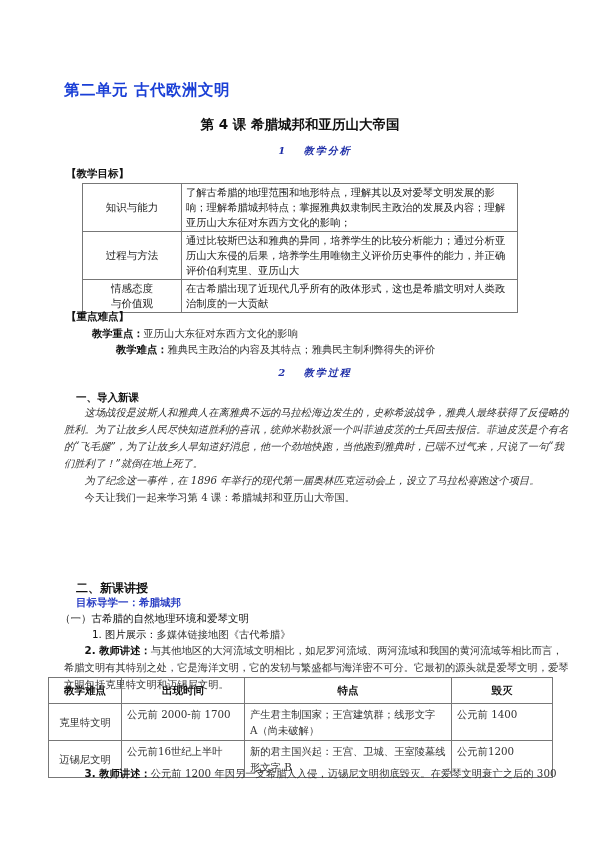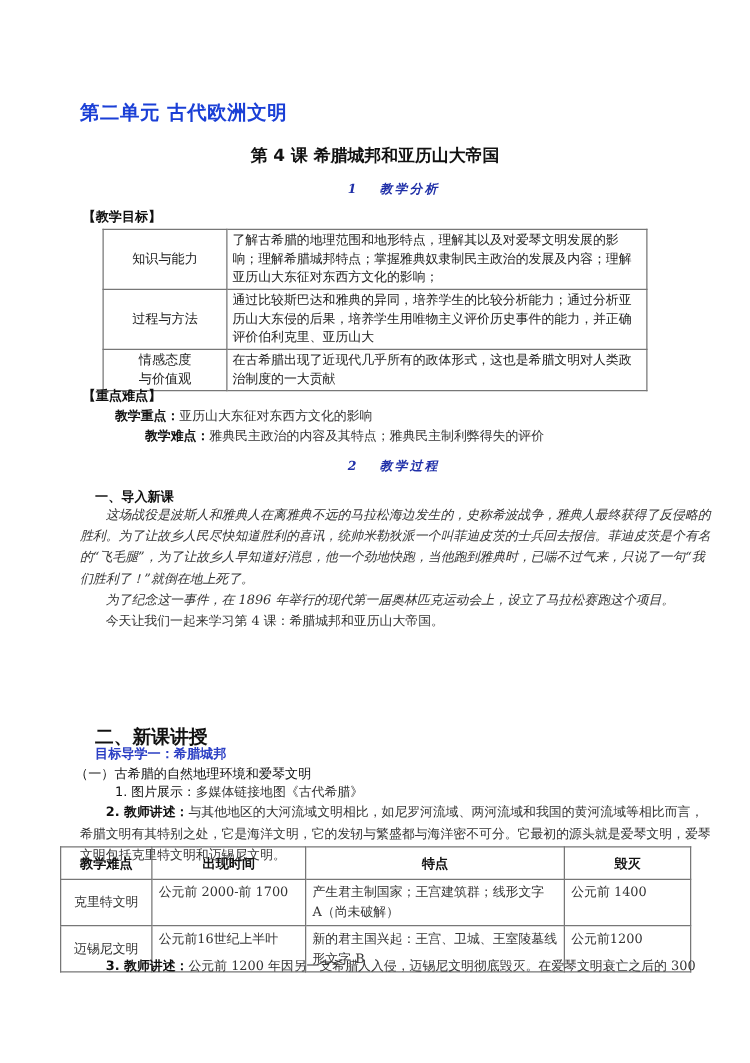"二、新课讲授" div.abs { font-size: 15px -> 12px }
